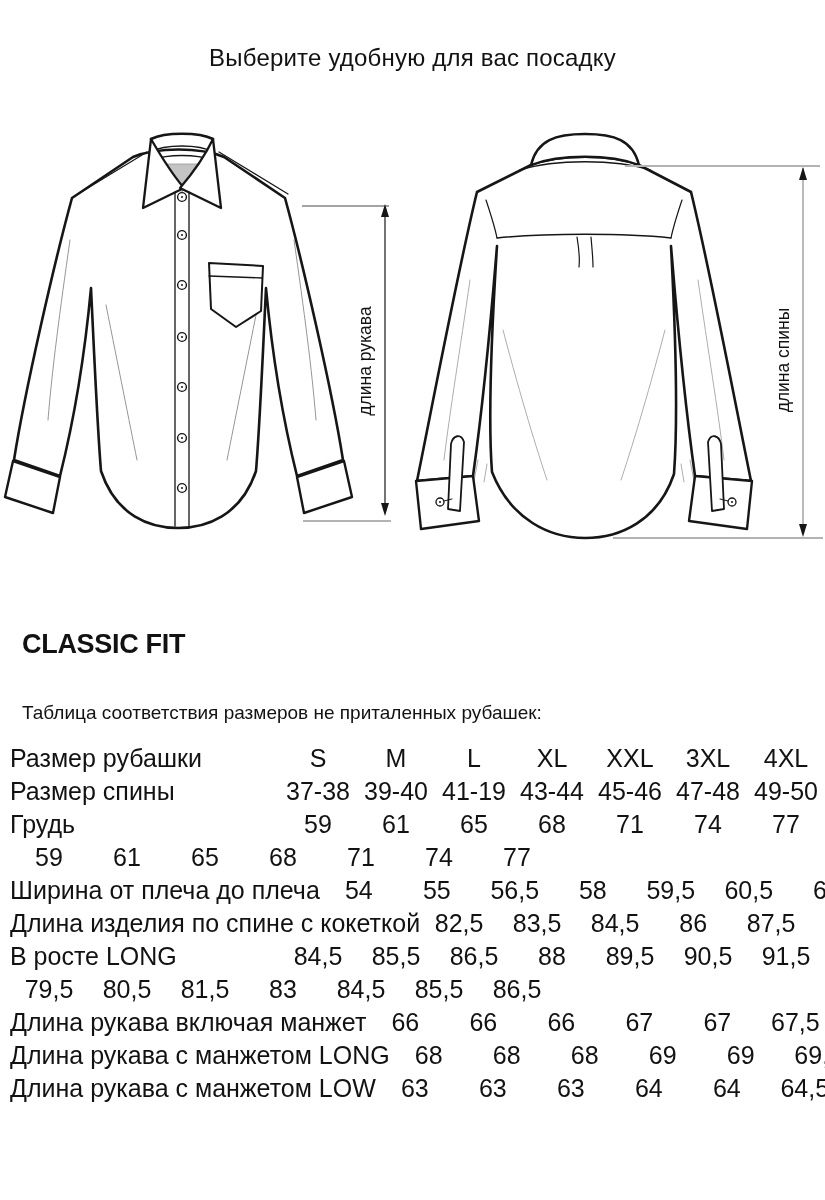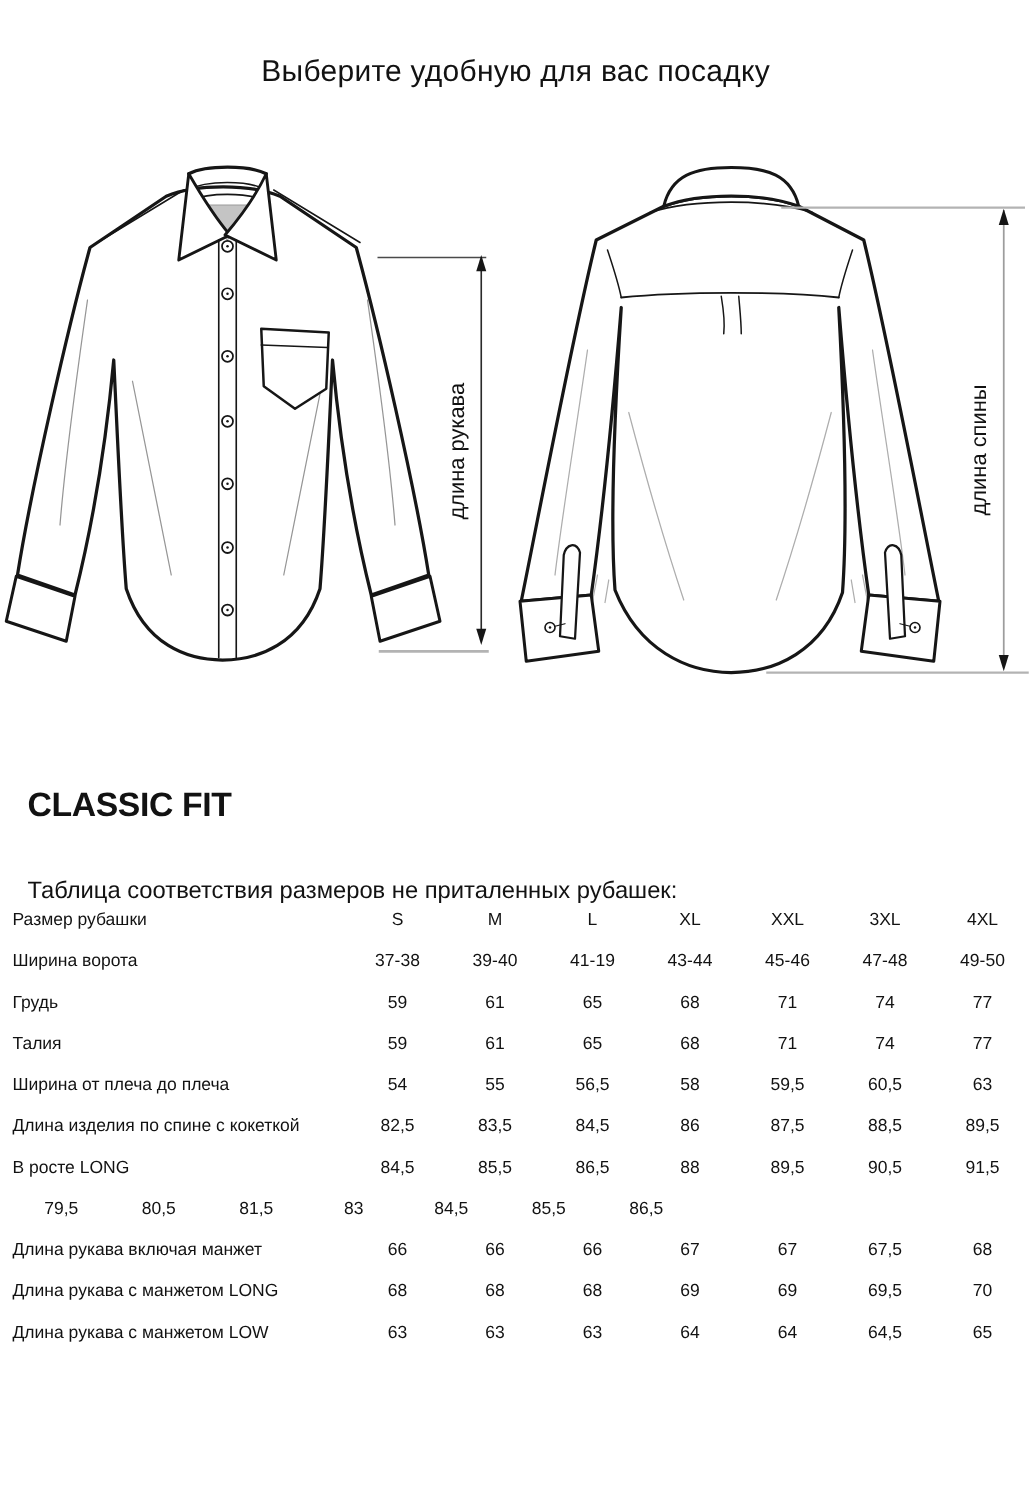"Размер рубашки" .size-table { font-size: 14px -> 25px; top: 718px -> 742px }
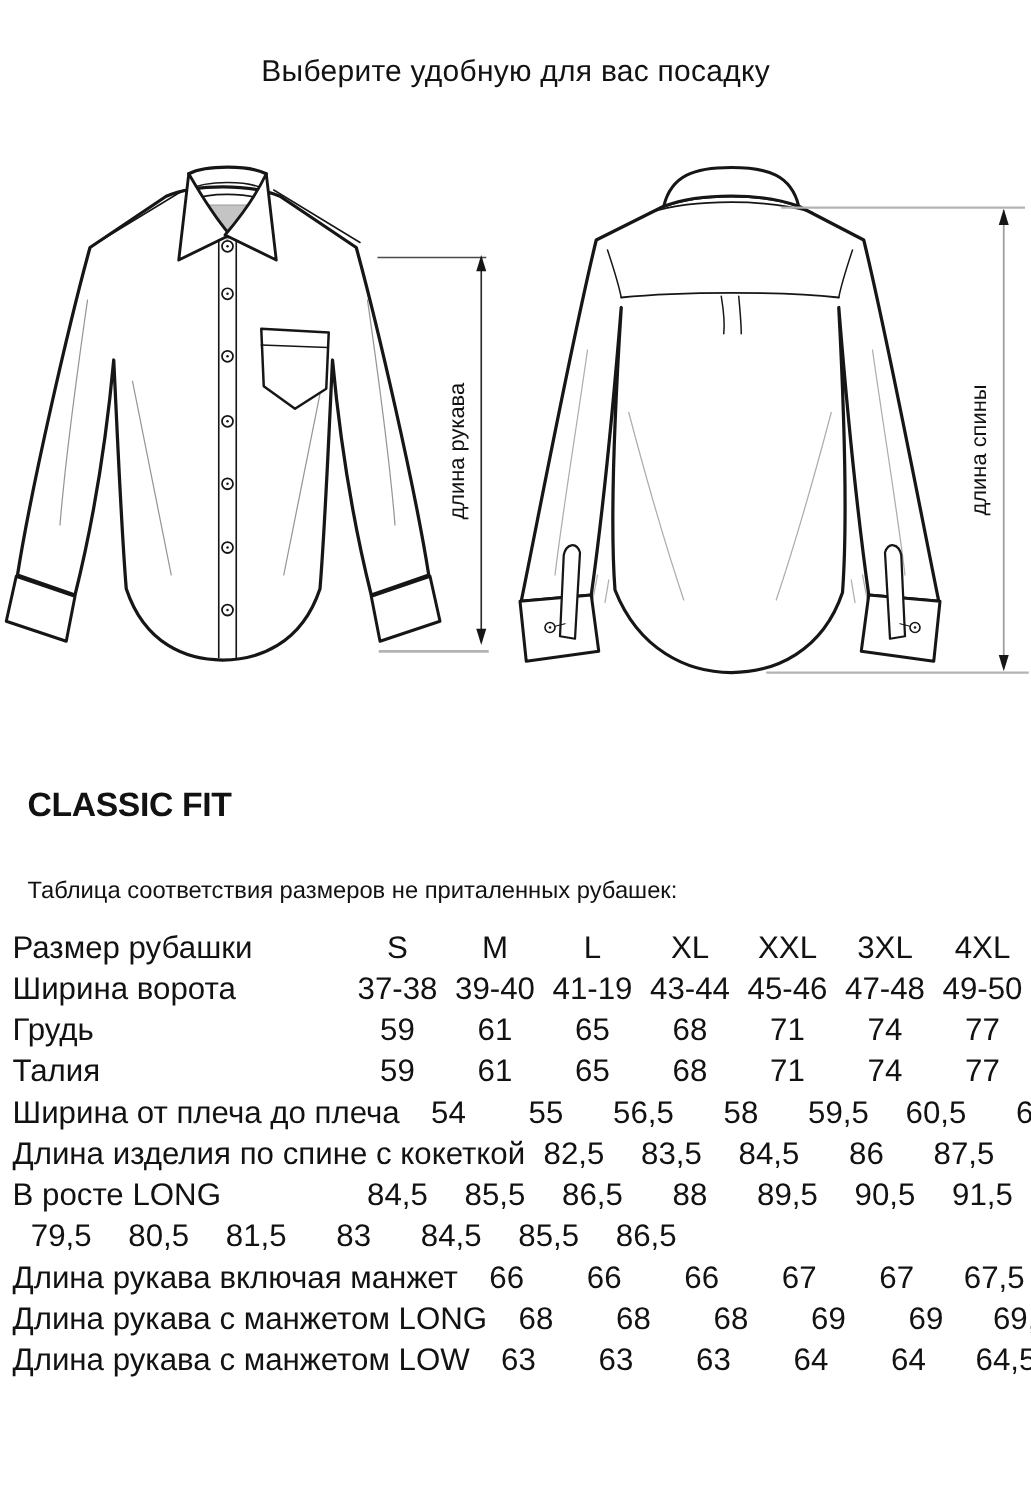"Ширина ворота" div.tlabel { text: Ширина ворота -> Размер спины }
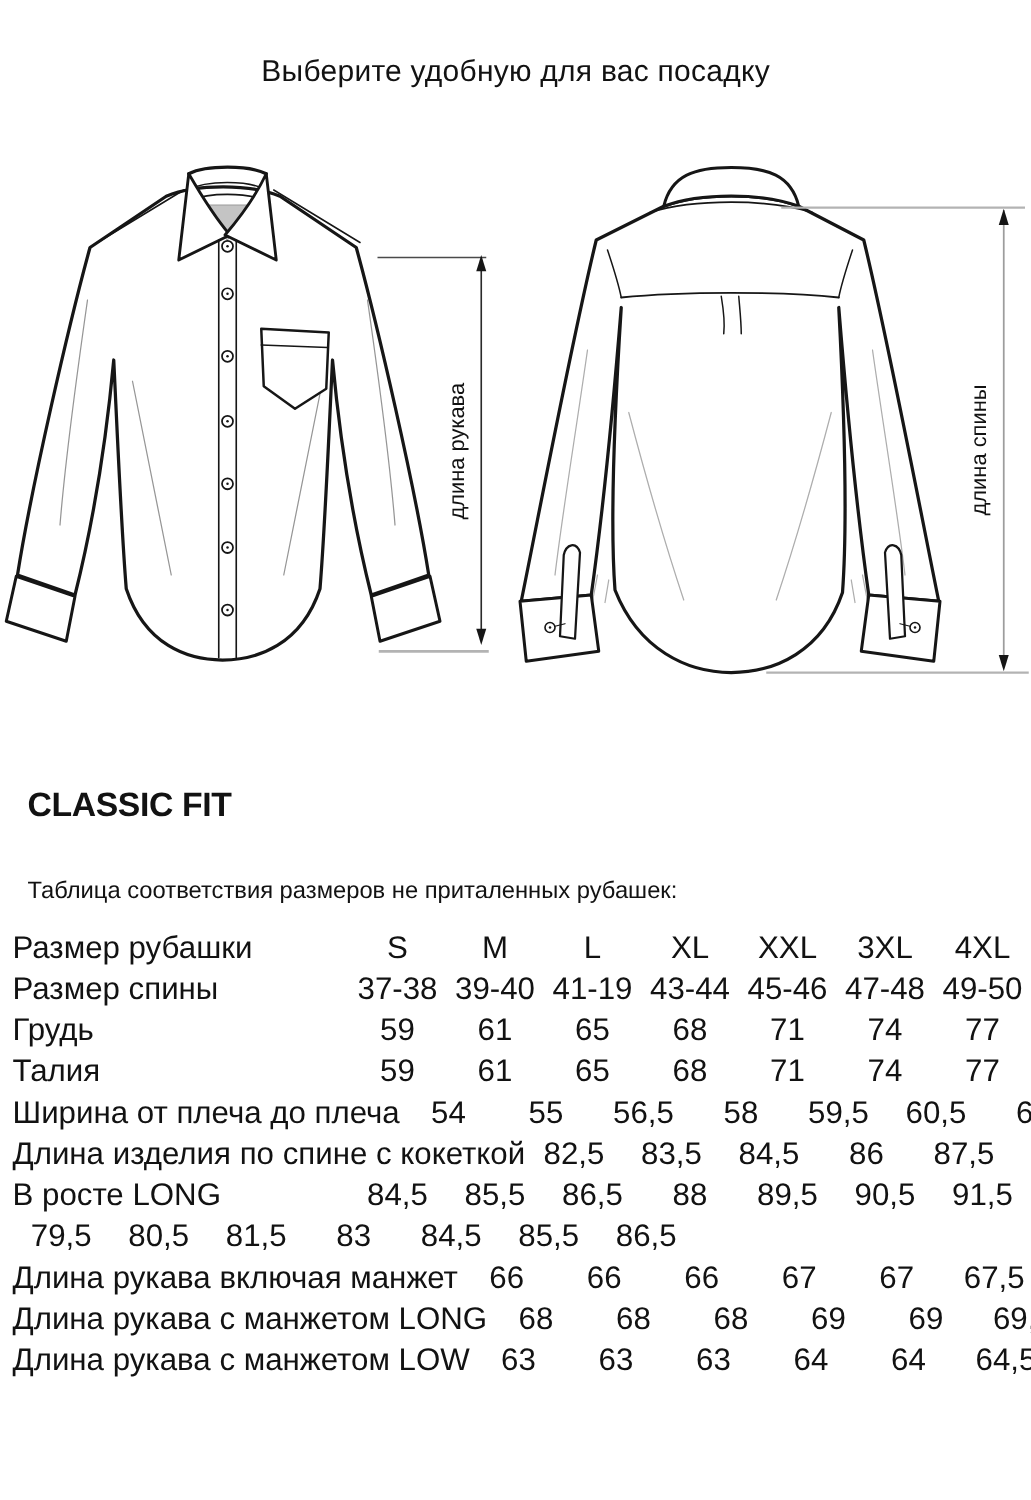"Талия" div.tlabel { html: <div>Талия</div> -> none }
